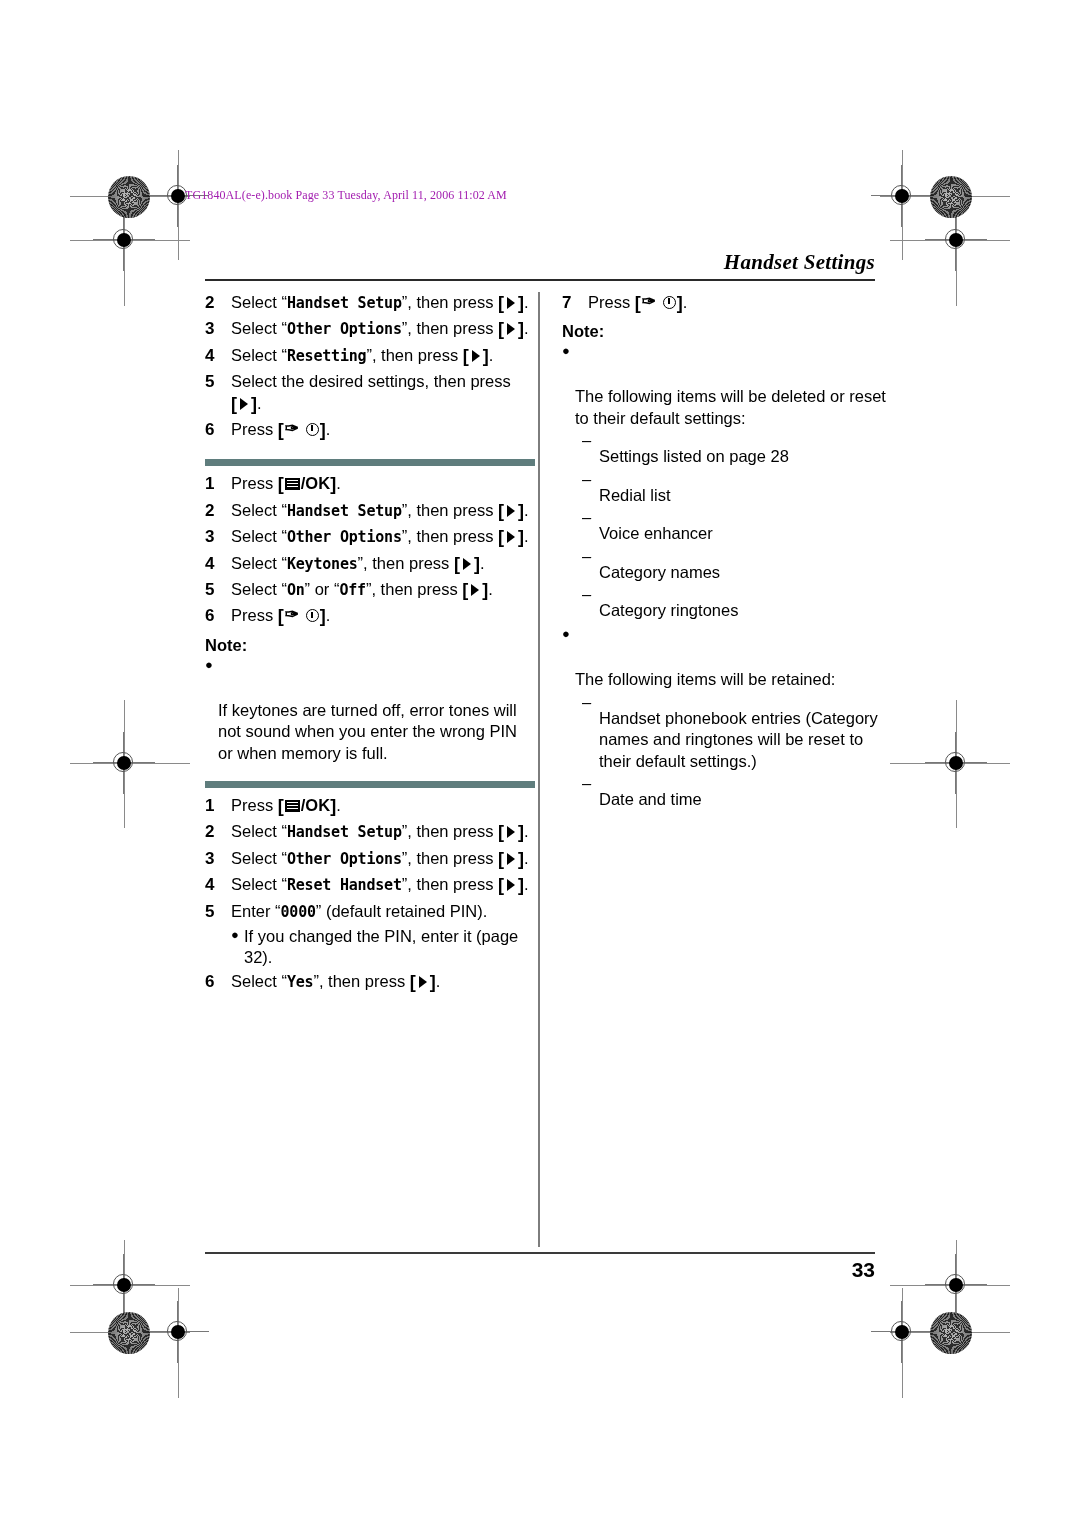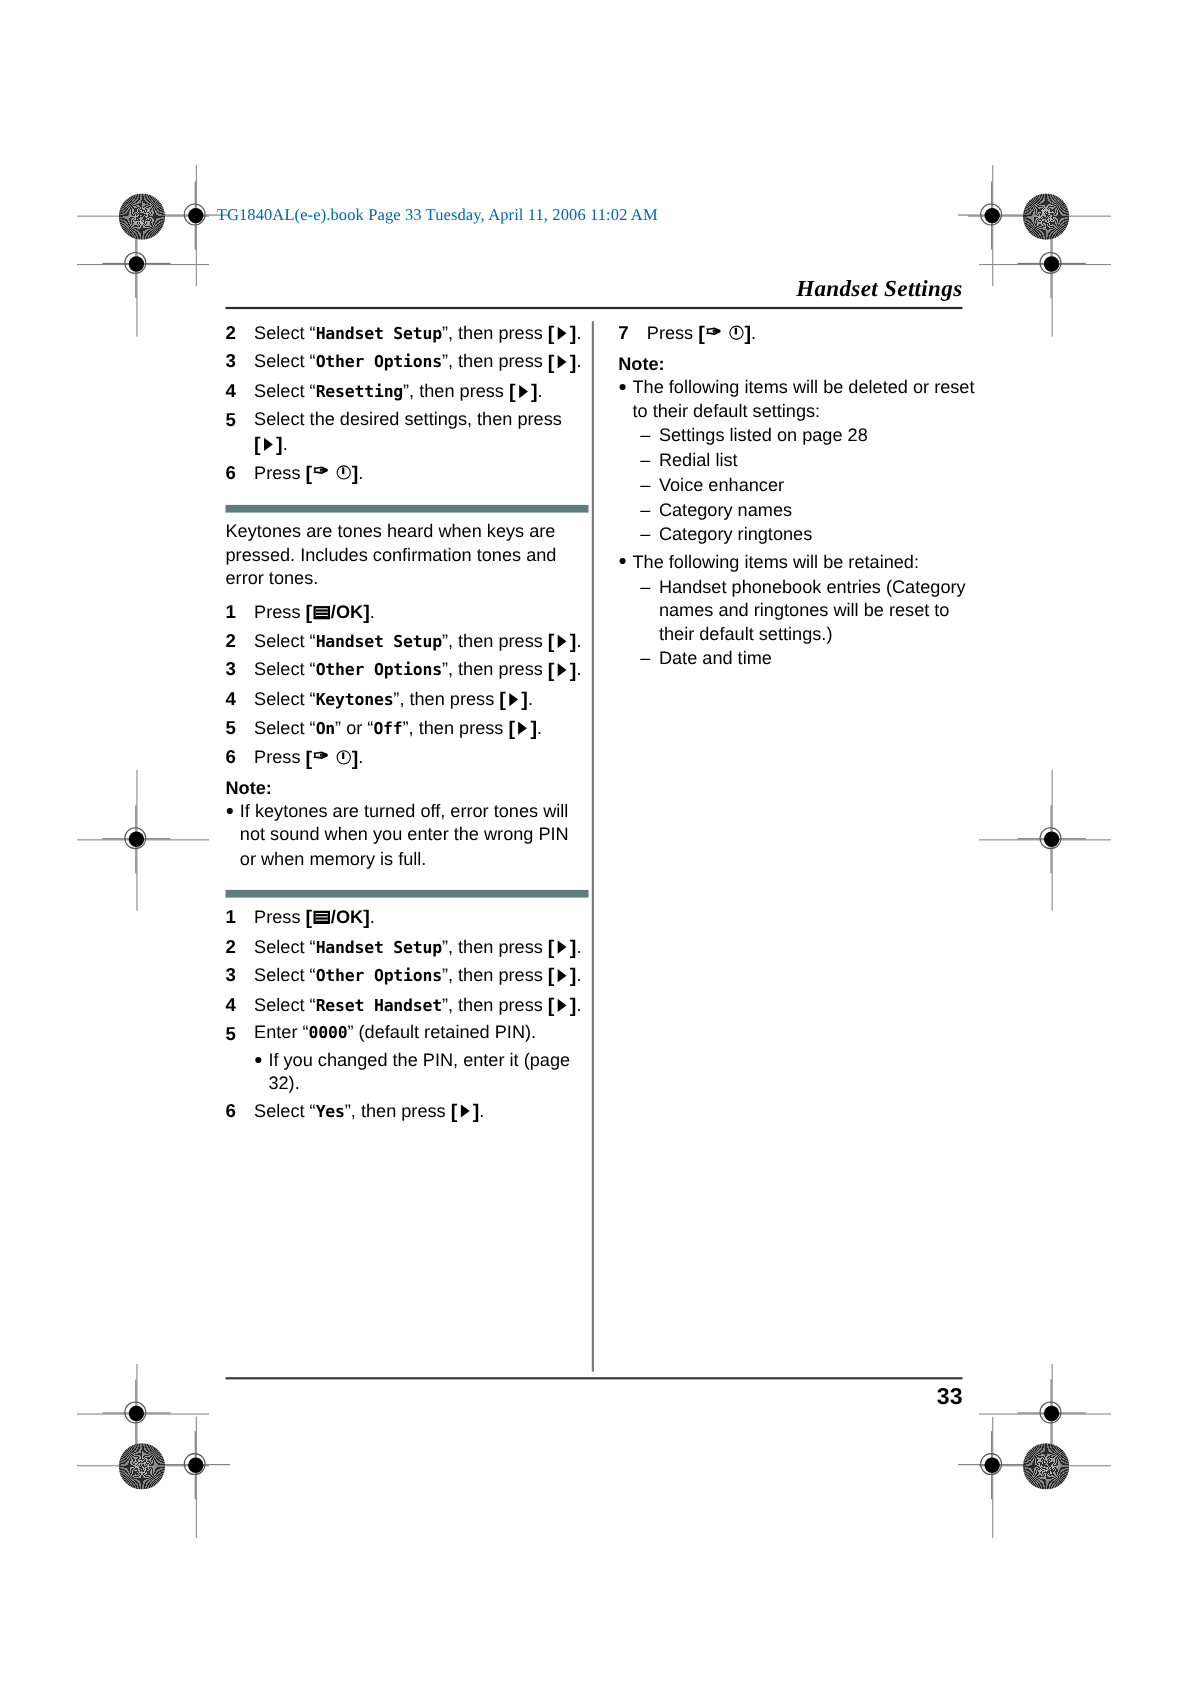"TG1840AL(e-e).book Page 33 Tuesday," .filebar { color: #0369a1 -> #a21caf; font-size: 15px -> 12px; padding-left: 12px -> none }
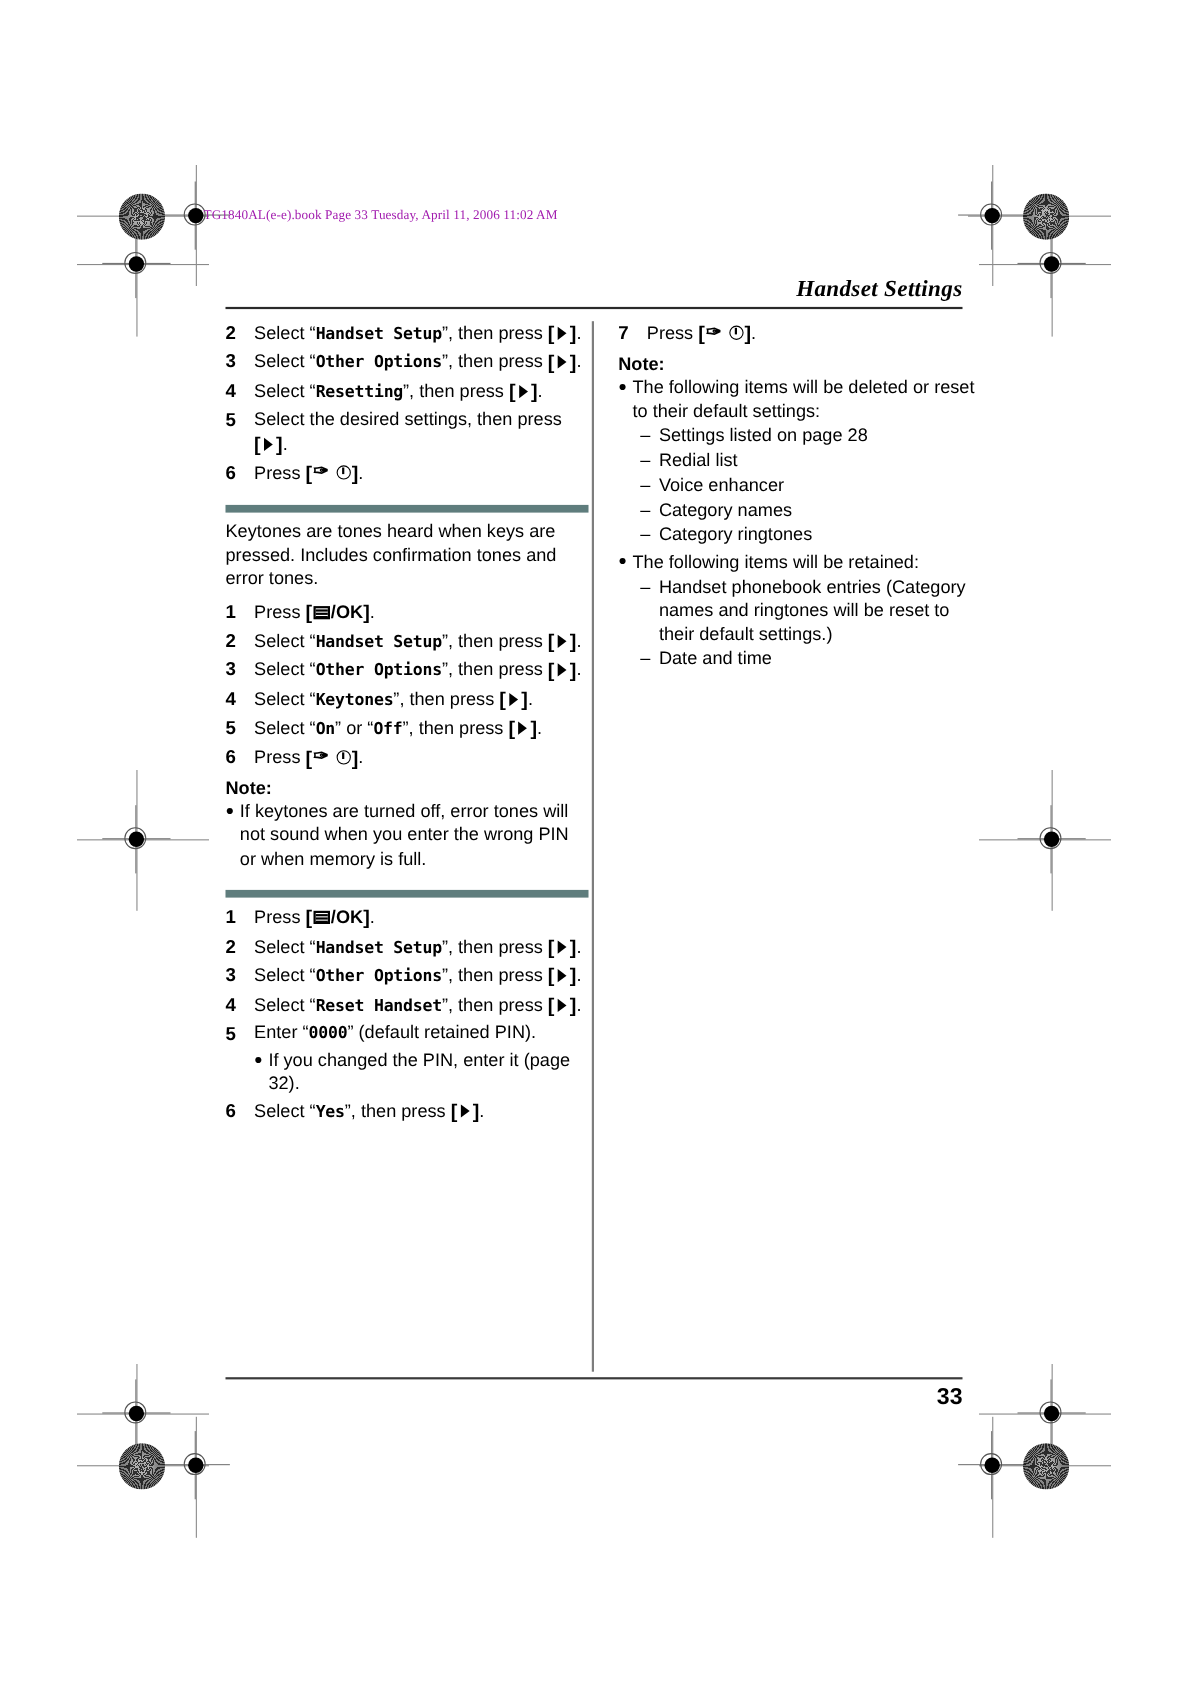"The following items will be" .bullet .body { margin-top: none -> 44px }
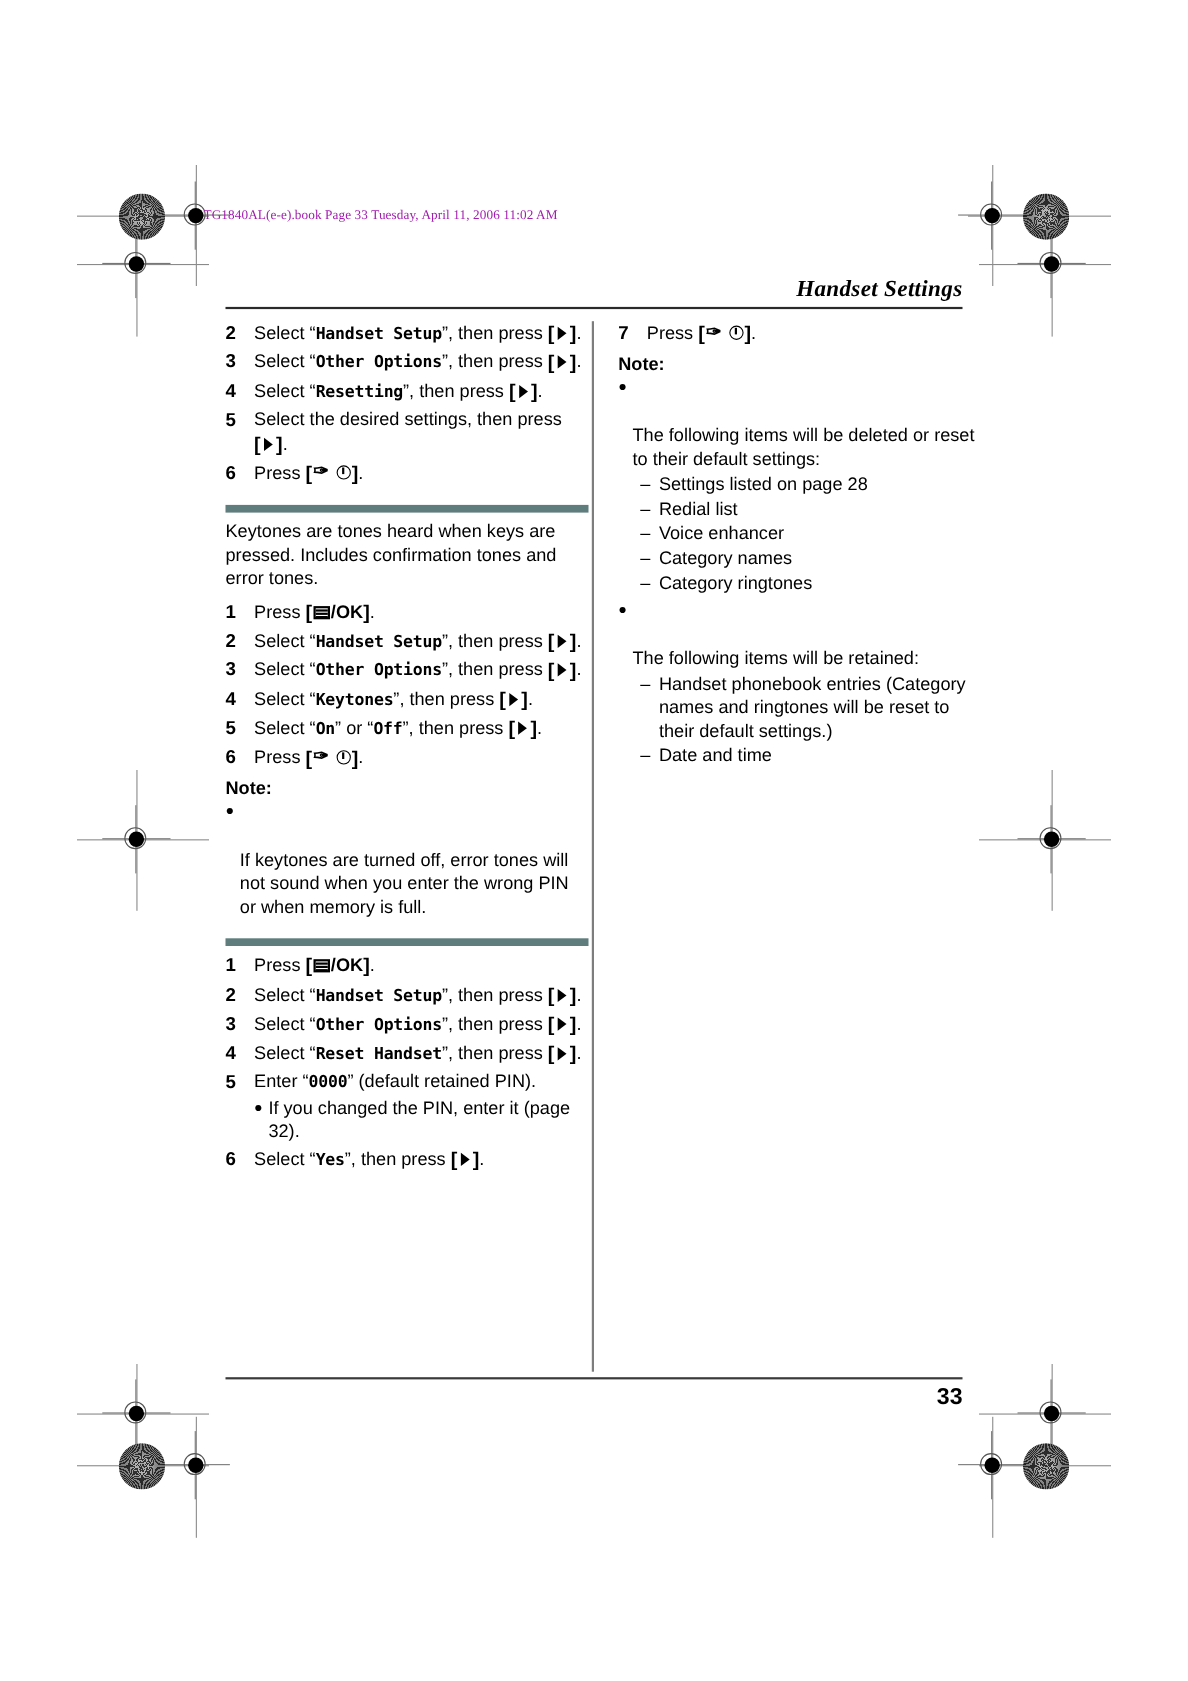"Settings listed on page 28" .sub-bullet .body { margin-top: none -> 16px }
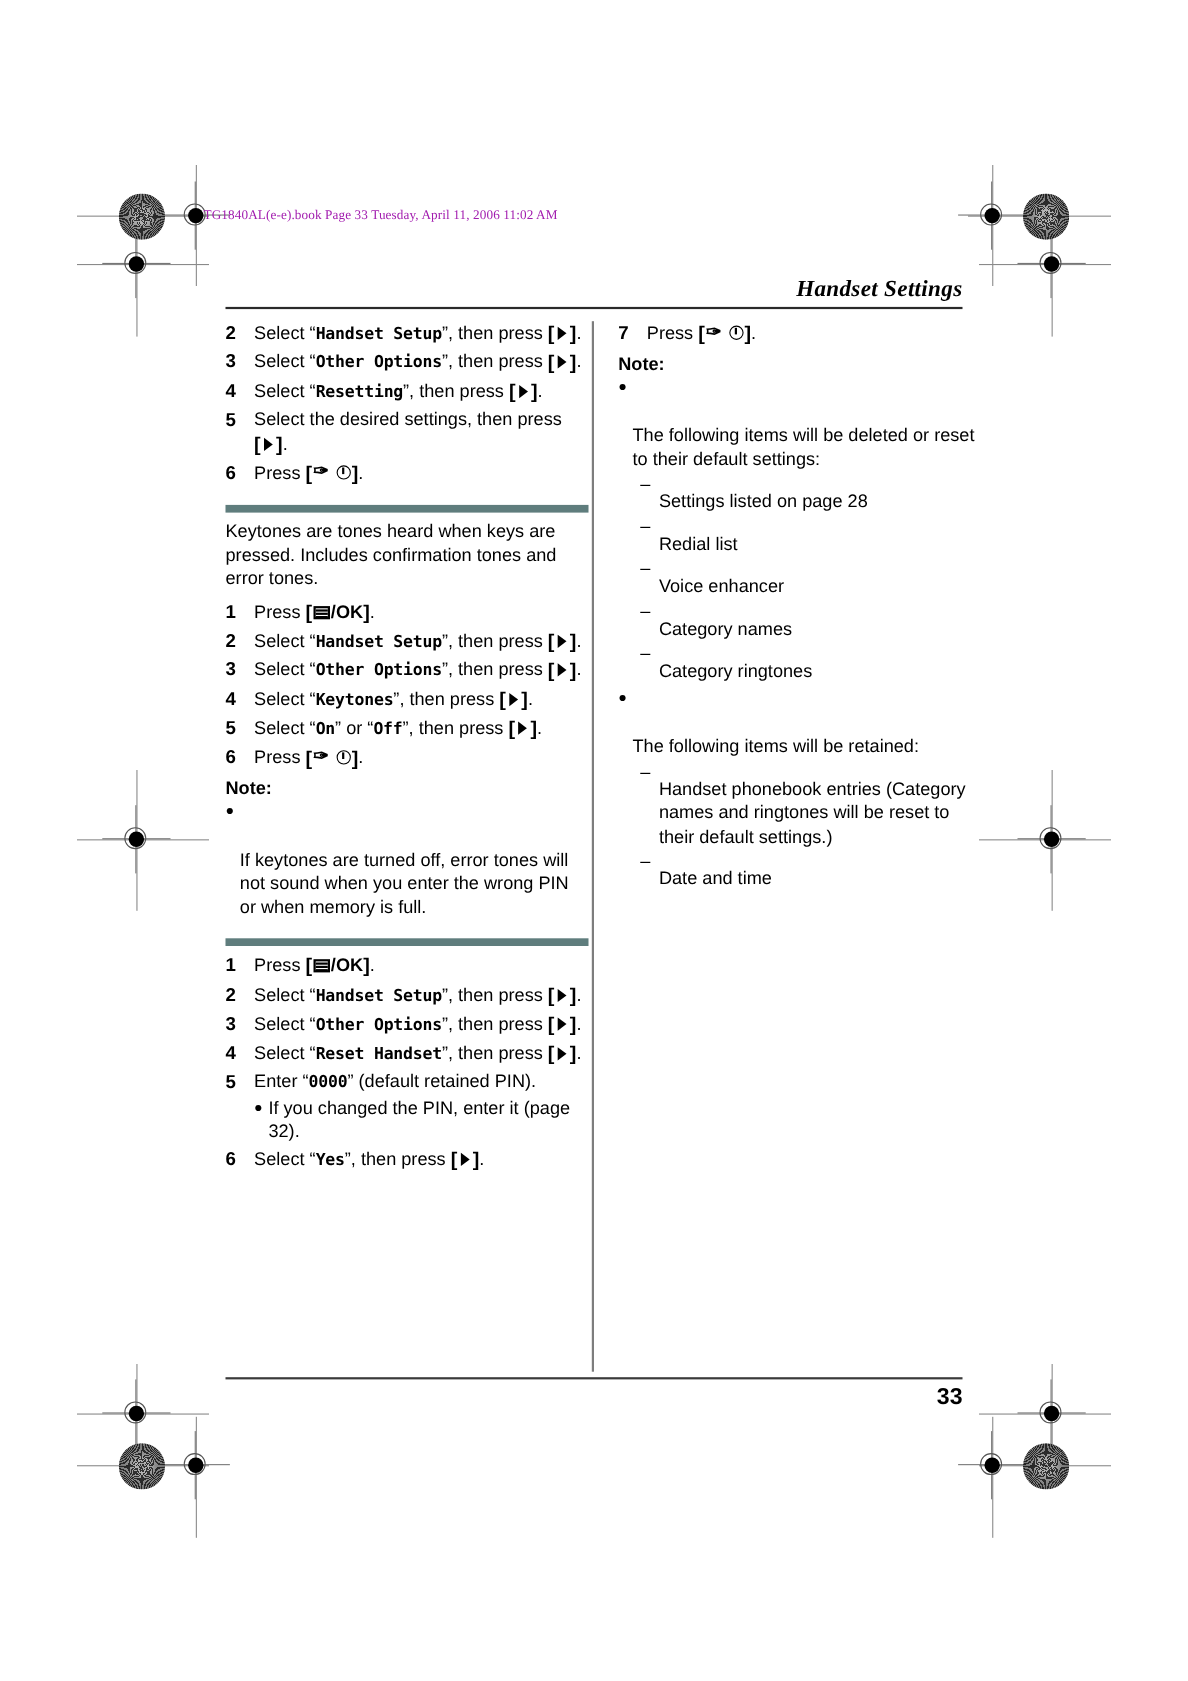"Keytones are tones heard when" div.para { html: <div>Keytones are tones heard when keys are pressed. Includes confirmation tones and error tones.</div> -> none }
